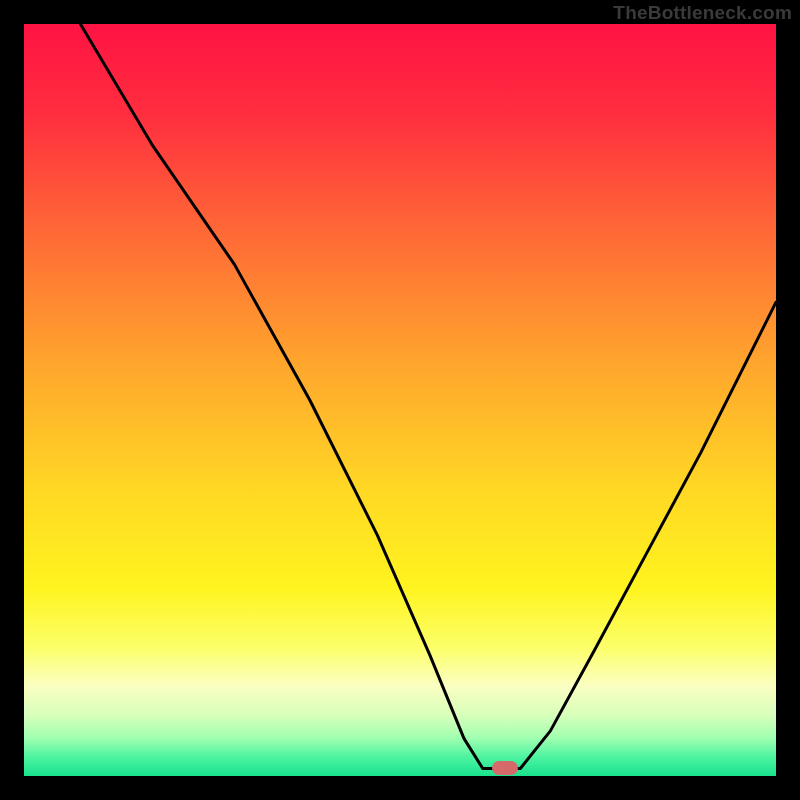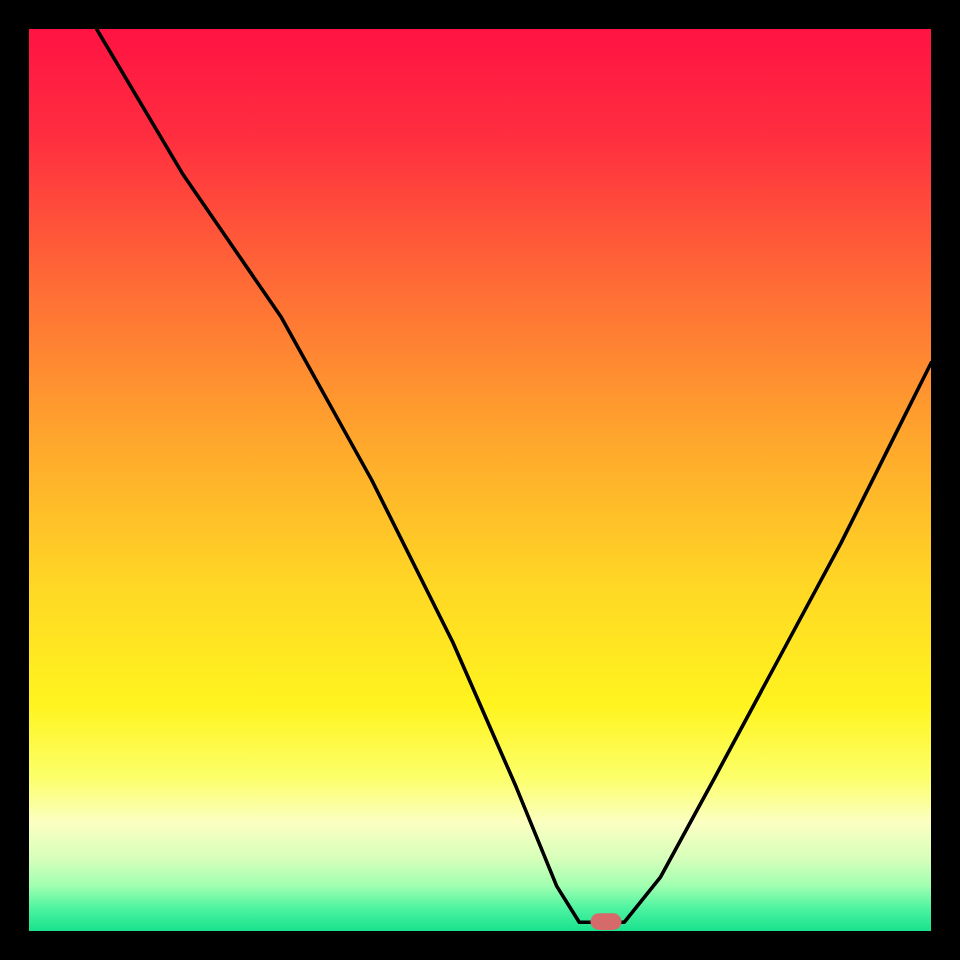"TheBottleneck.com" div.watermark { html: none -> <div>TheBottleneck.com</div> }
